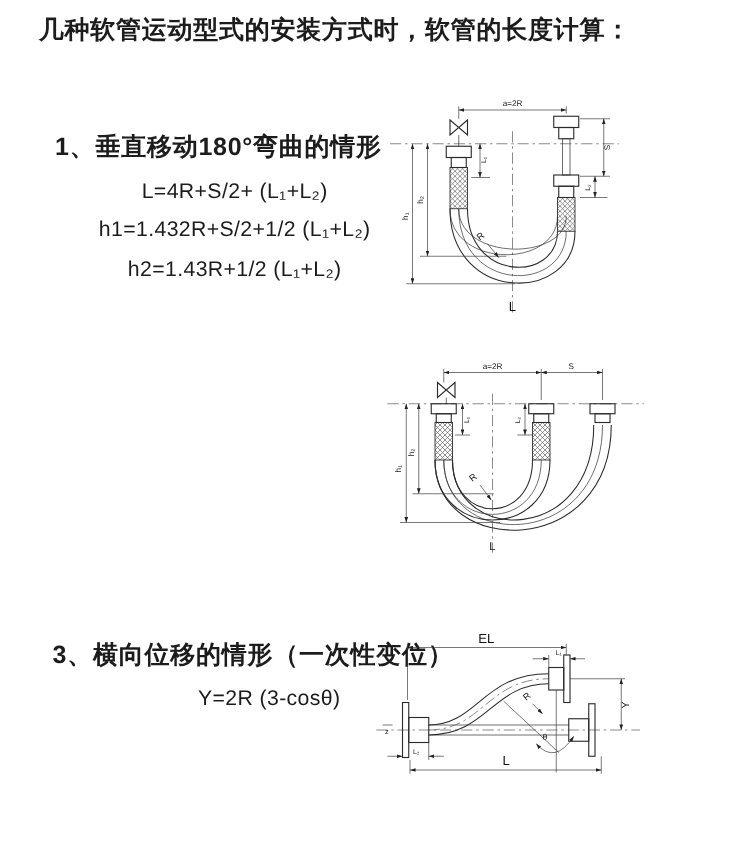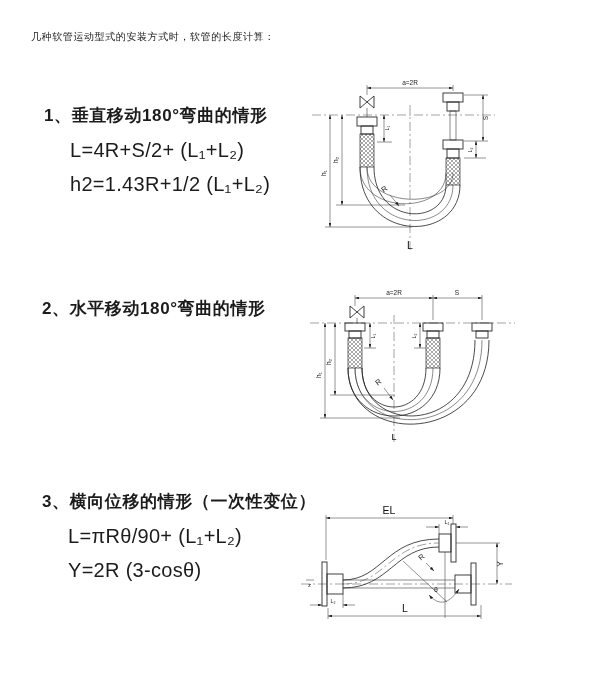"几种软管运动型式的安装方式时，软管的长度计算：" .doc-title { font-size: 10px -> 20px; font-weight: 400 -> 700; top: 30px -> 10px }
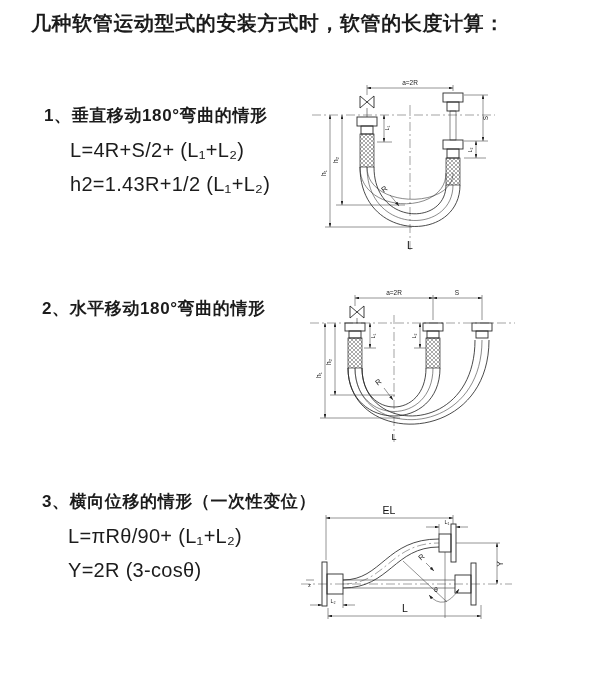"1、垂直移动180°弯曲的情形" .sec .heading { font-size: 17px -> 20px }
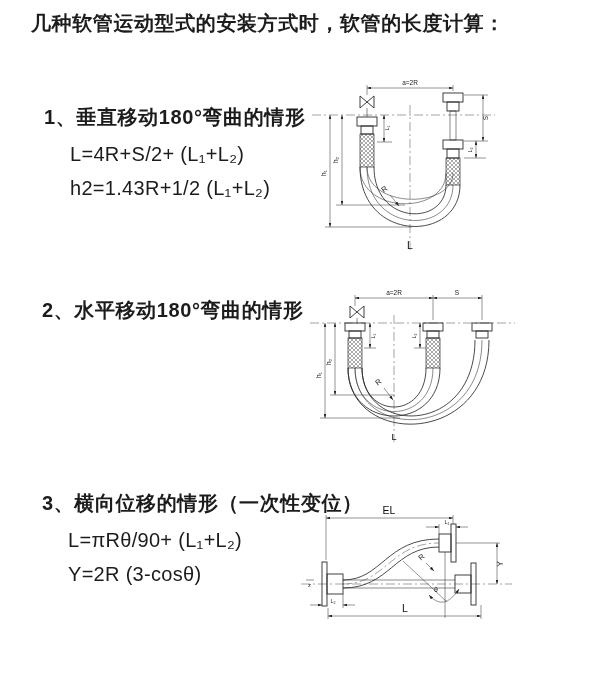"L=4R+S/2+ (L₁+L₂)" .sec .formula { font-size: 20px -> 17px; text-align: none -> center }
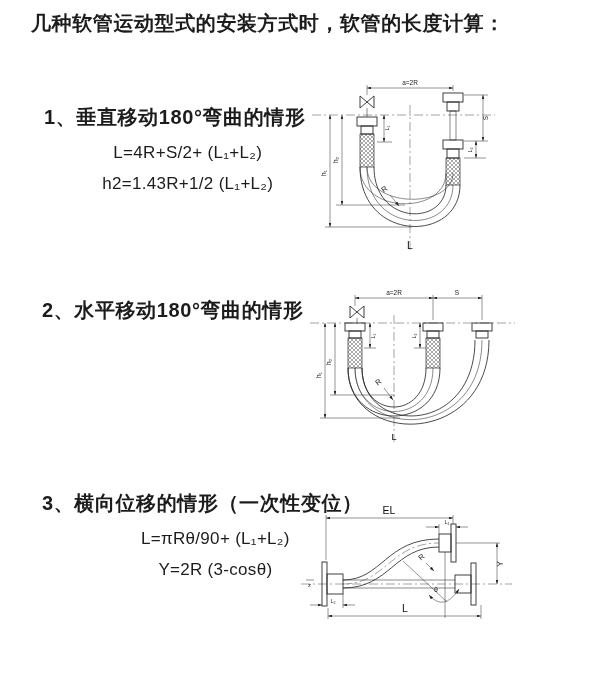"h1=1.432R+S/2+1/2 (L₁+L₂)" div.formula { html: none -> <div>h1=1.432R+S/2+1/2 (L₁+L₂)</div> }
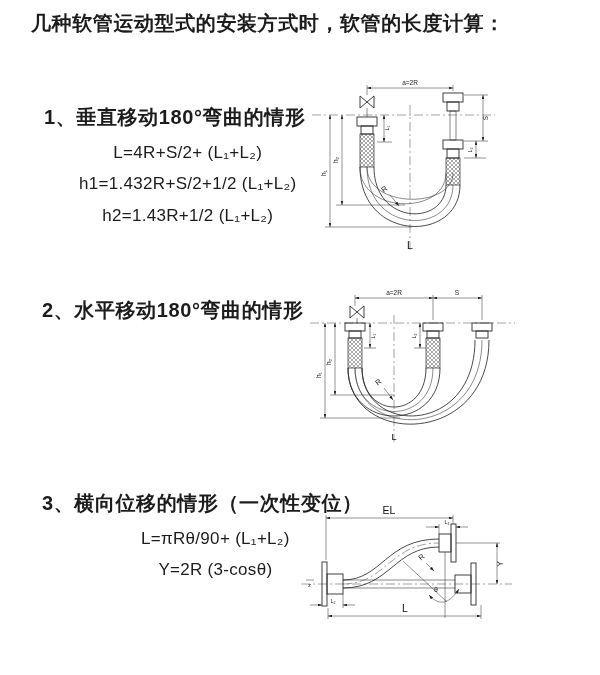"2、水平移动180°弯曲的情形" div.heading { html: <div>2、水平移动180°弯曲的情形</div> -> none }
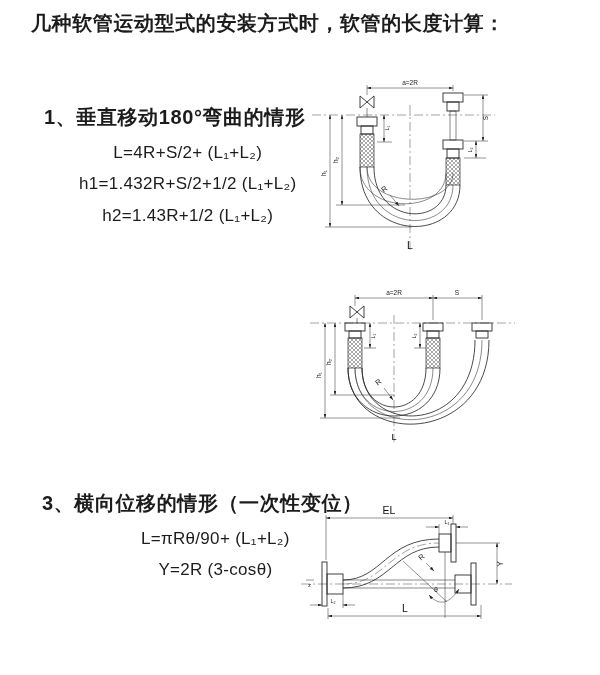"3、横向位移的情形（一次性变位）" #sec3 { top: 490px -> 510px }
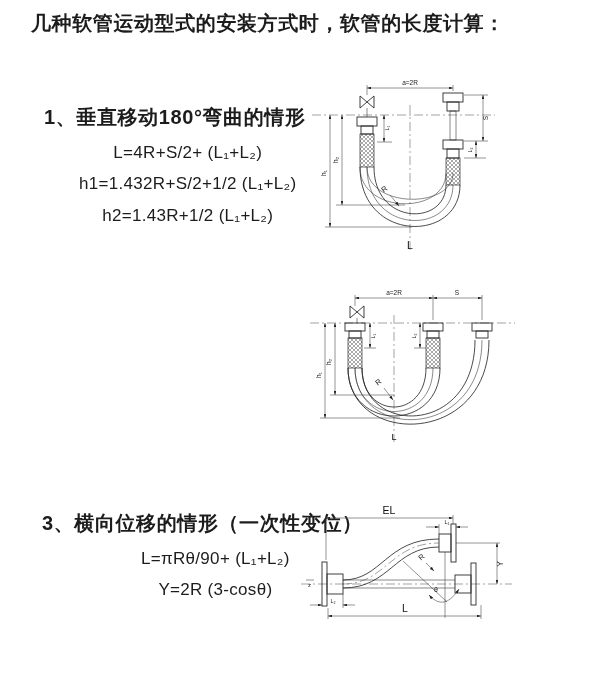"L=πRθ/90+ (L₁+L₂)" div.formula { html: <div>L=πRθ/90+ (L₁+L₂)</div> -> none }
